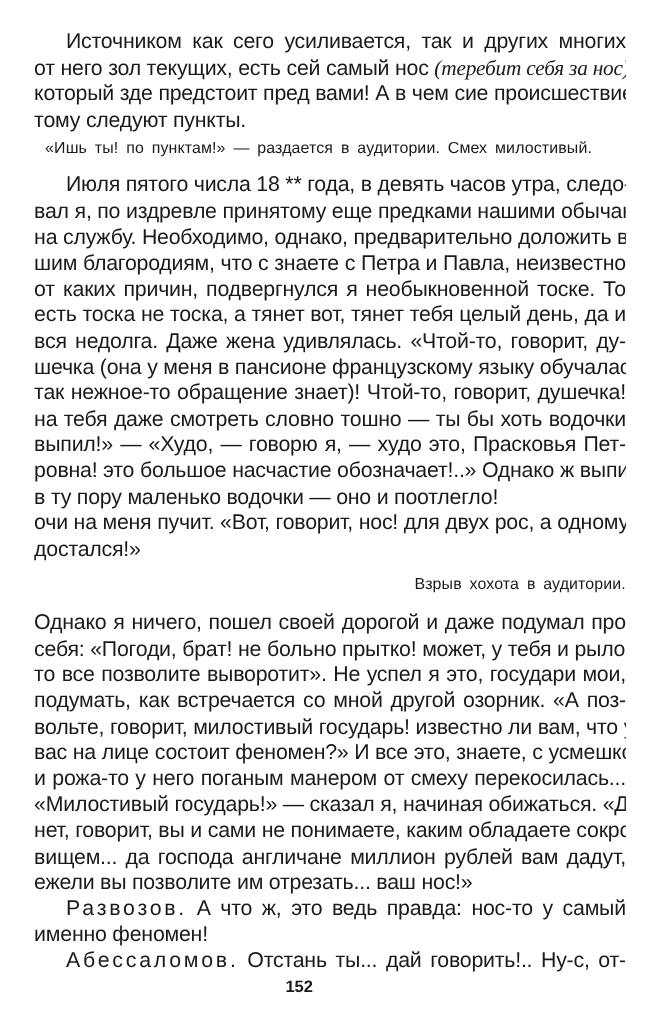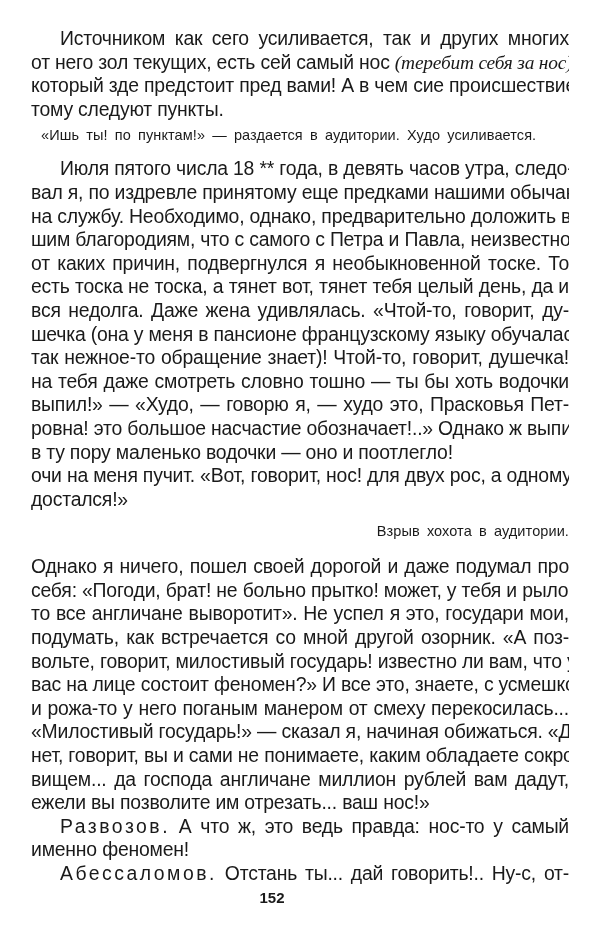"«Ишь ты! по пунктам!» —" div.stage { text: Худо усиливается -> Смех милостивый }
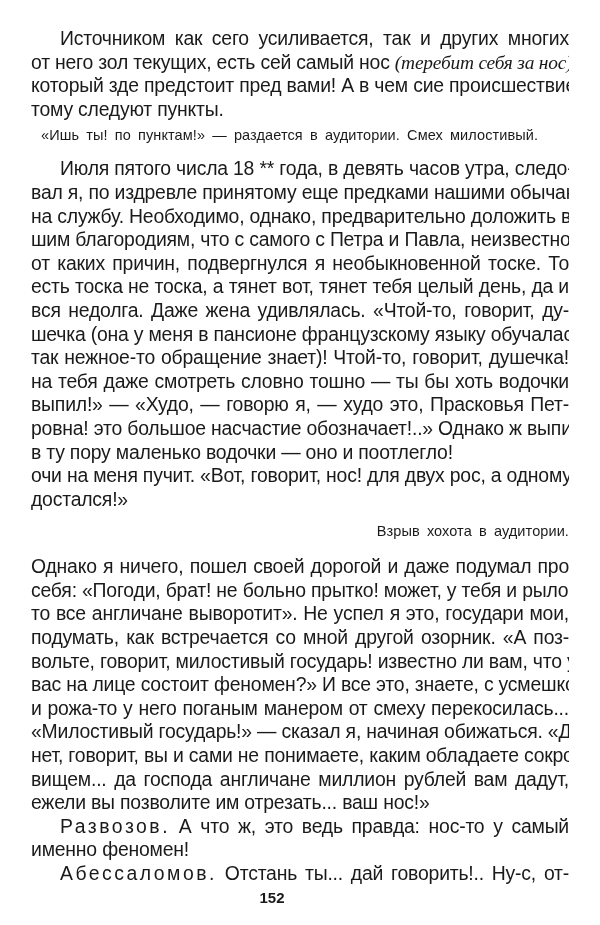"шим благородиям, что с самого" div.line { text: самого -> знаете }
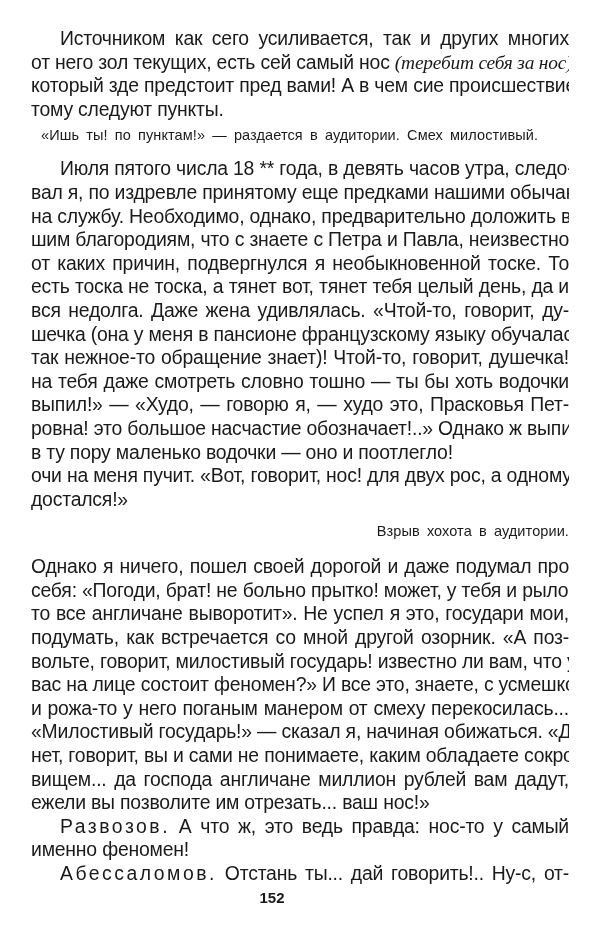"то все англичане выворотит». Не" div.line { text: англичане -> позволите }
